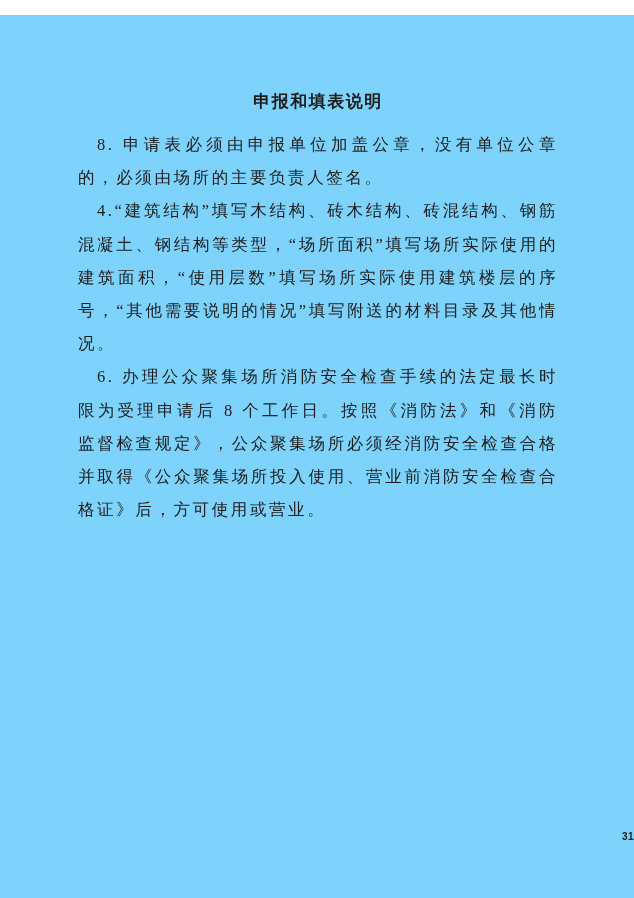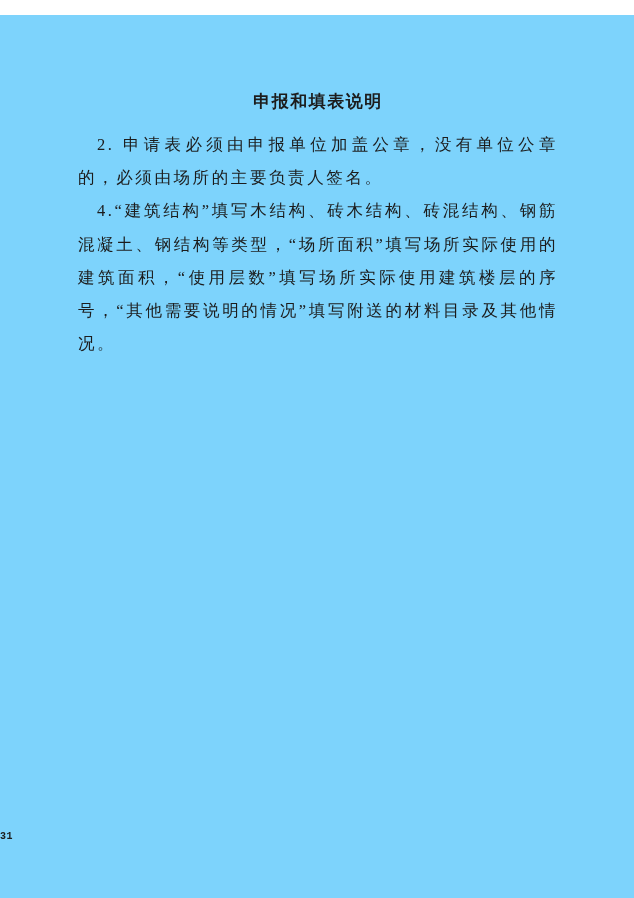"2. 申请表必须由申报单位加盖公章，没有单位公章的，必须由场所的主要负责人签名。" p.item { text: 2 -> 8 }
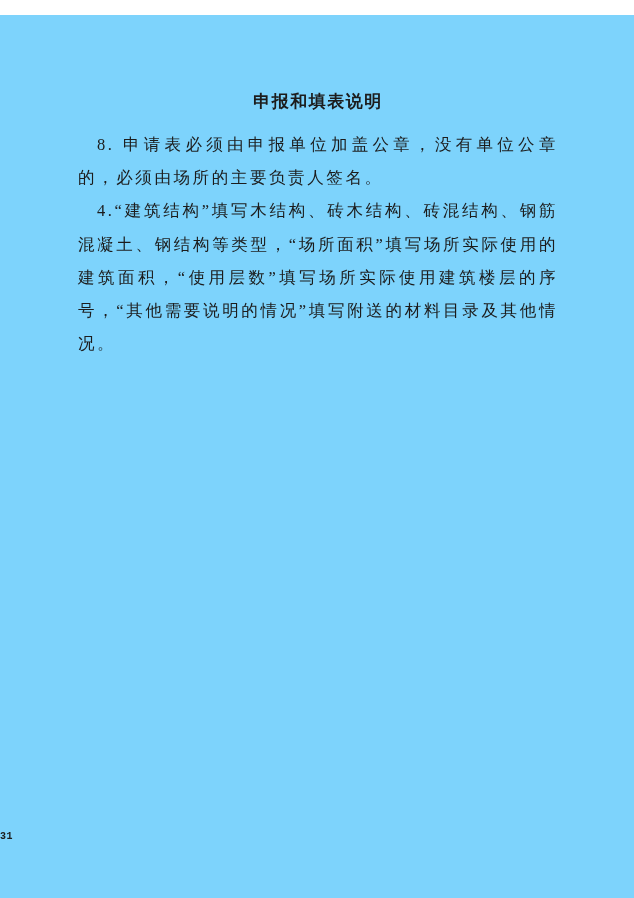"6. 办理公众聚集场所消防安全检查手续的法定最长时限为受理申请后 8" p.item { html: none -> <p>6. 办理公众聚集场所消防安全检查手续的法定最长时限为受理申请后 8 个工作日。按照《消防法》和《消防监督检查规定》，公众聚集场所必须经消防安全检查合格并取得《公众聚集场所投入使用、营业前消防安全检查合格证》后，方可使用或营业。</p> }
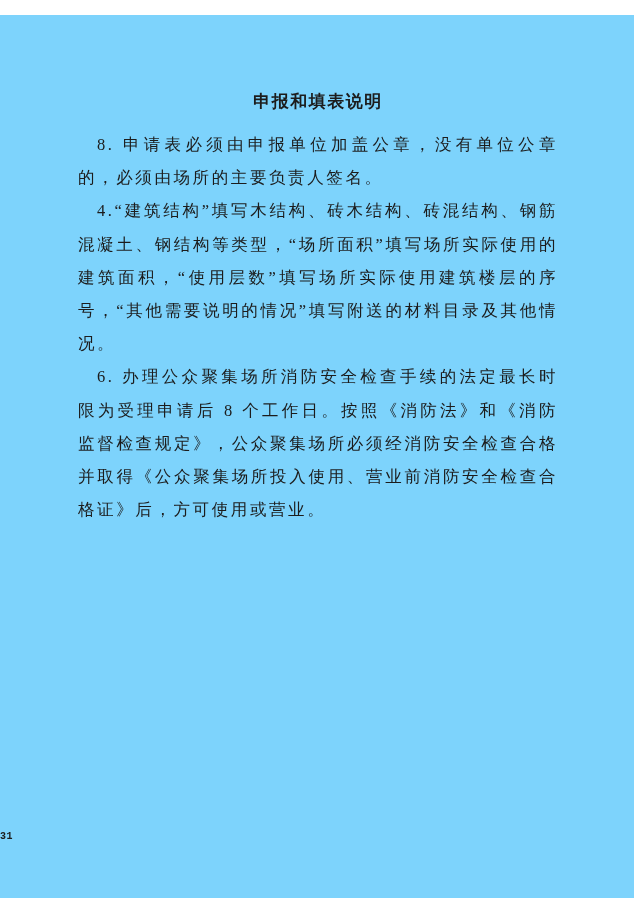"31" .page-number { font-family: Liberation Mono, monospace -> Liberation Sans, sans-serif; text-align: left -> right }
